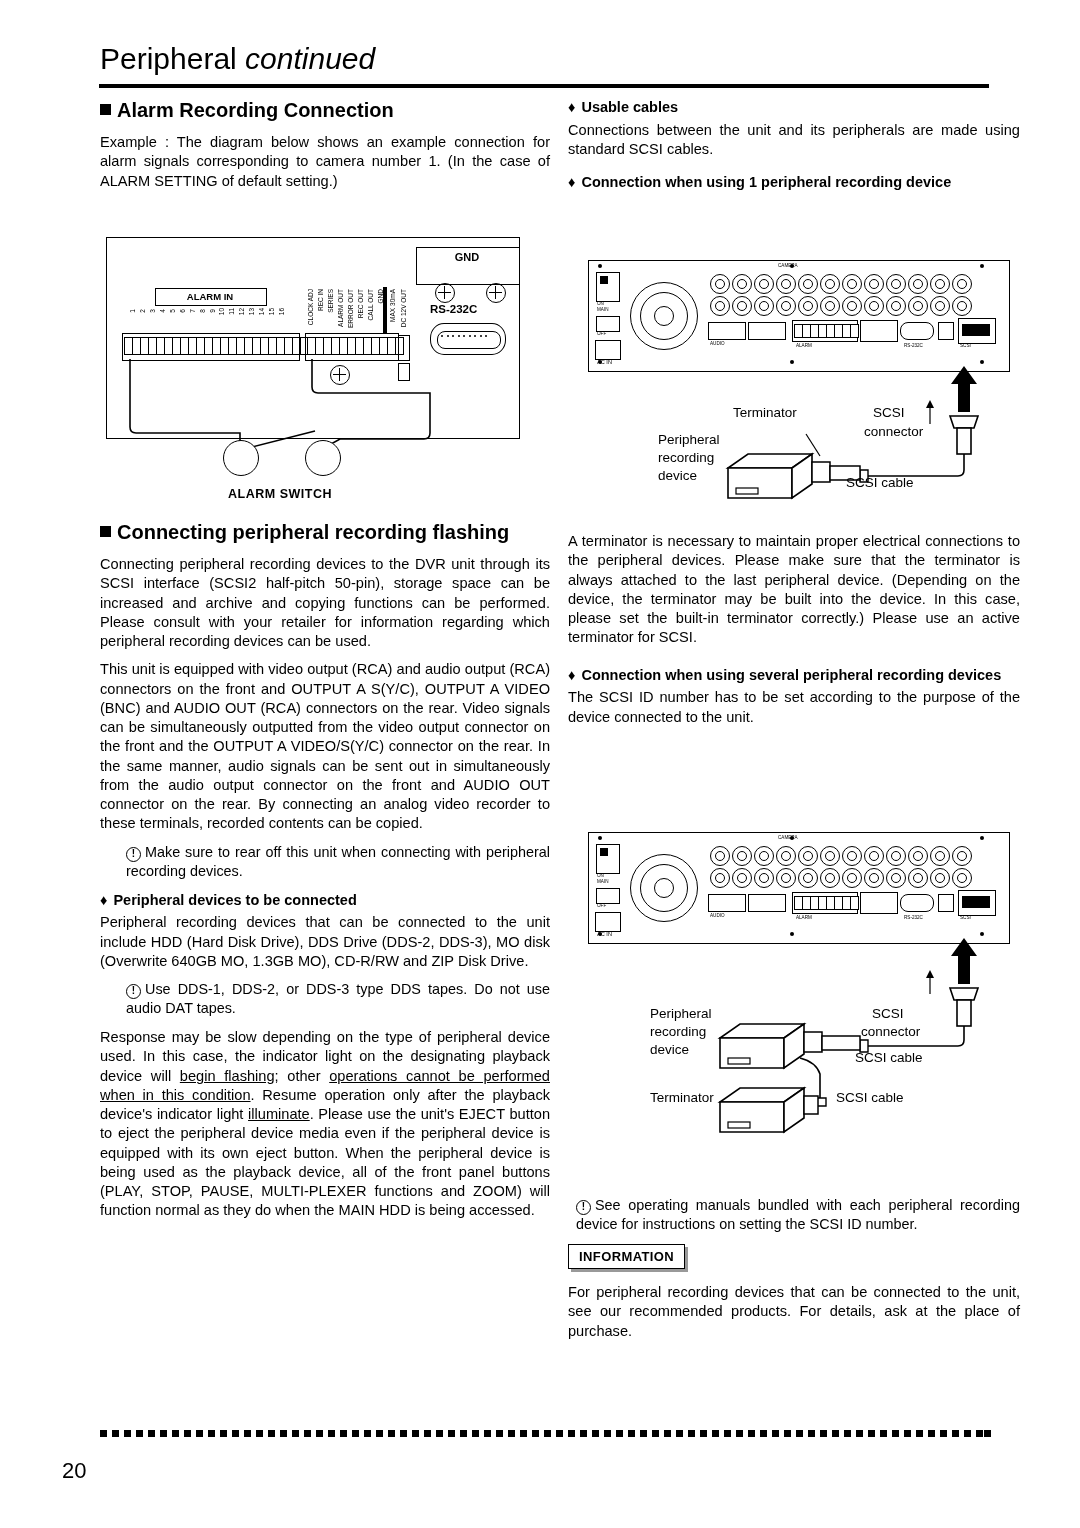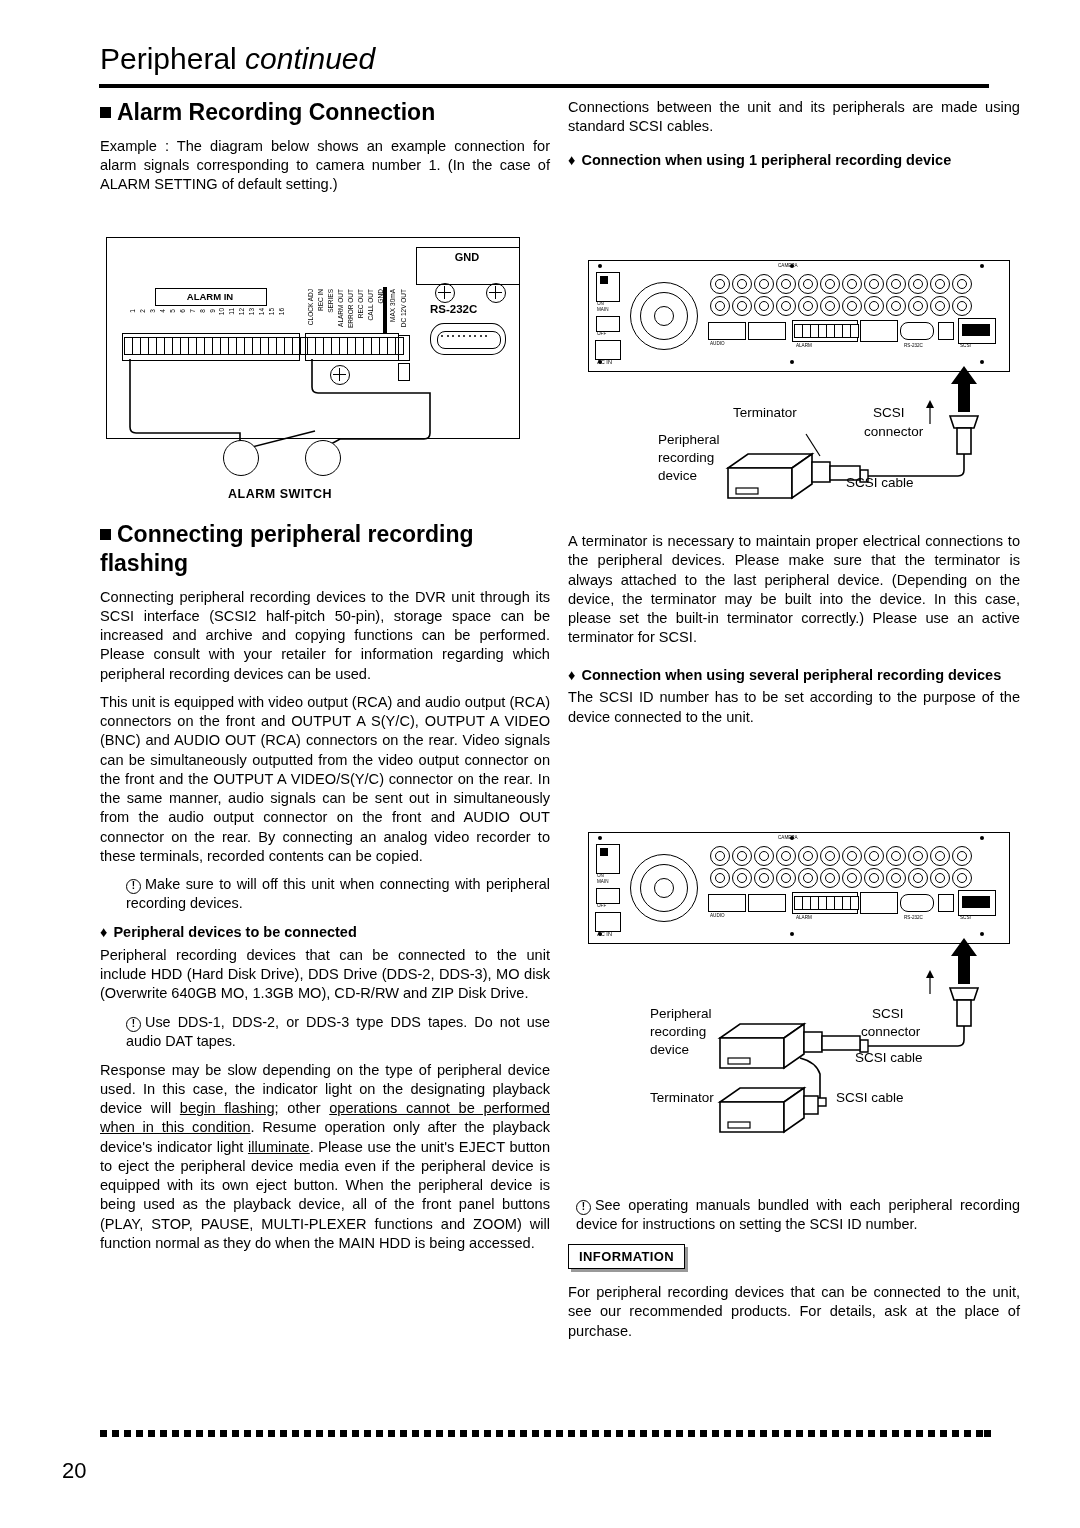"Alarm Recording Connection" h2.sec { font-size: 23px -> 20px }
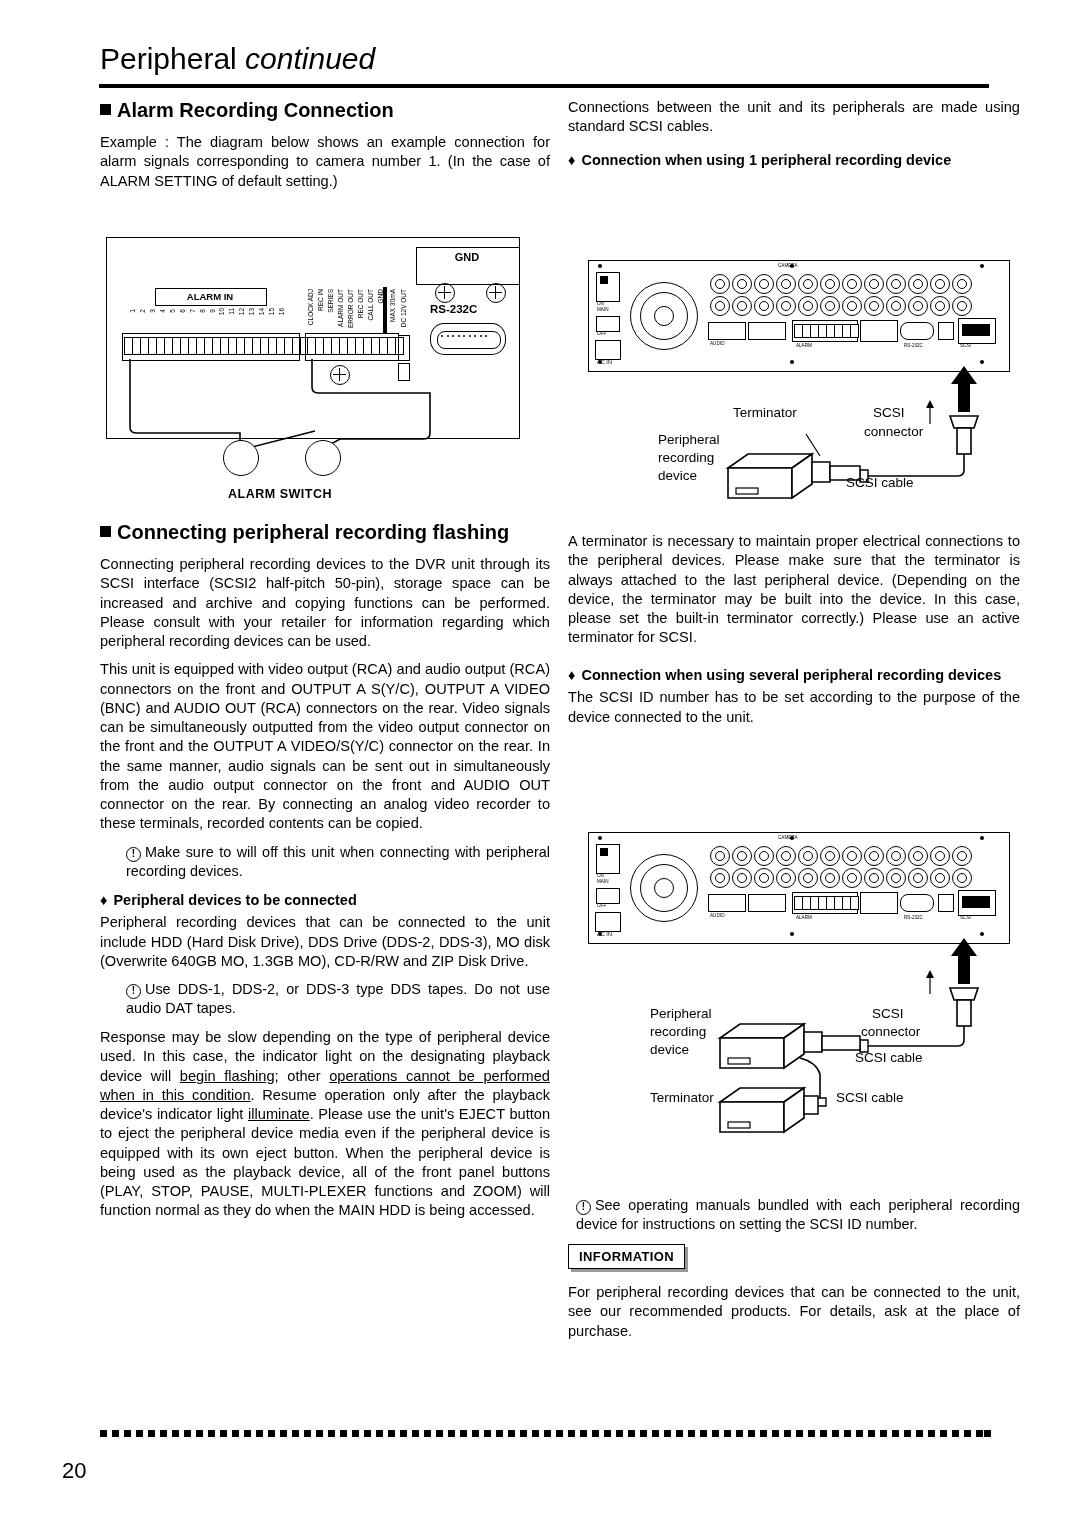"♦ Usable cables" h3.sub { html: none -> <h3> <span>♦</span><span>Usable cables</span> </h3> }
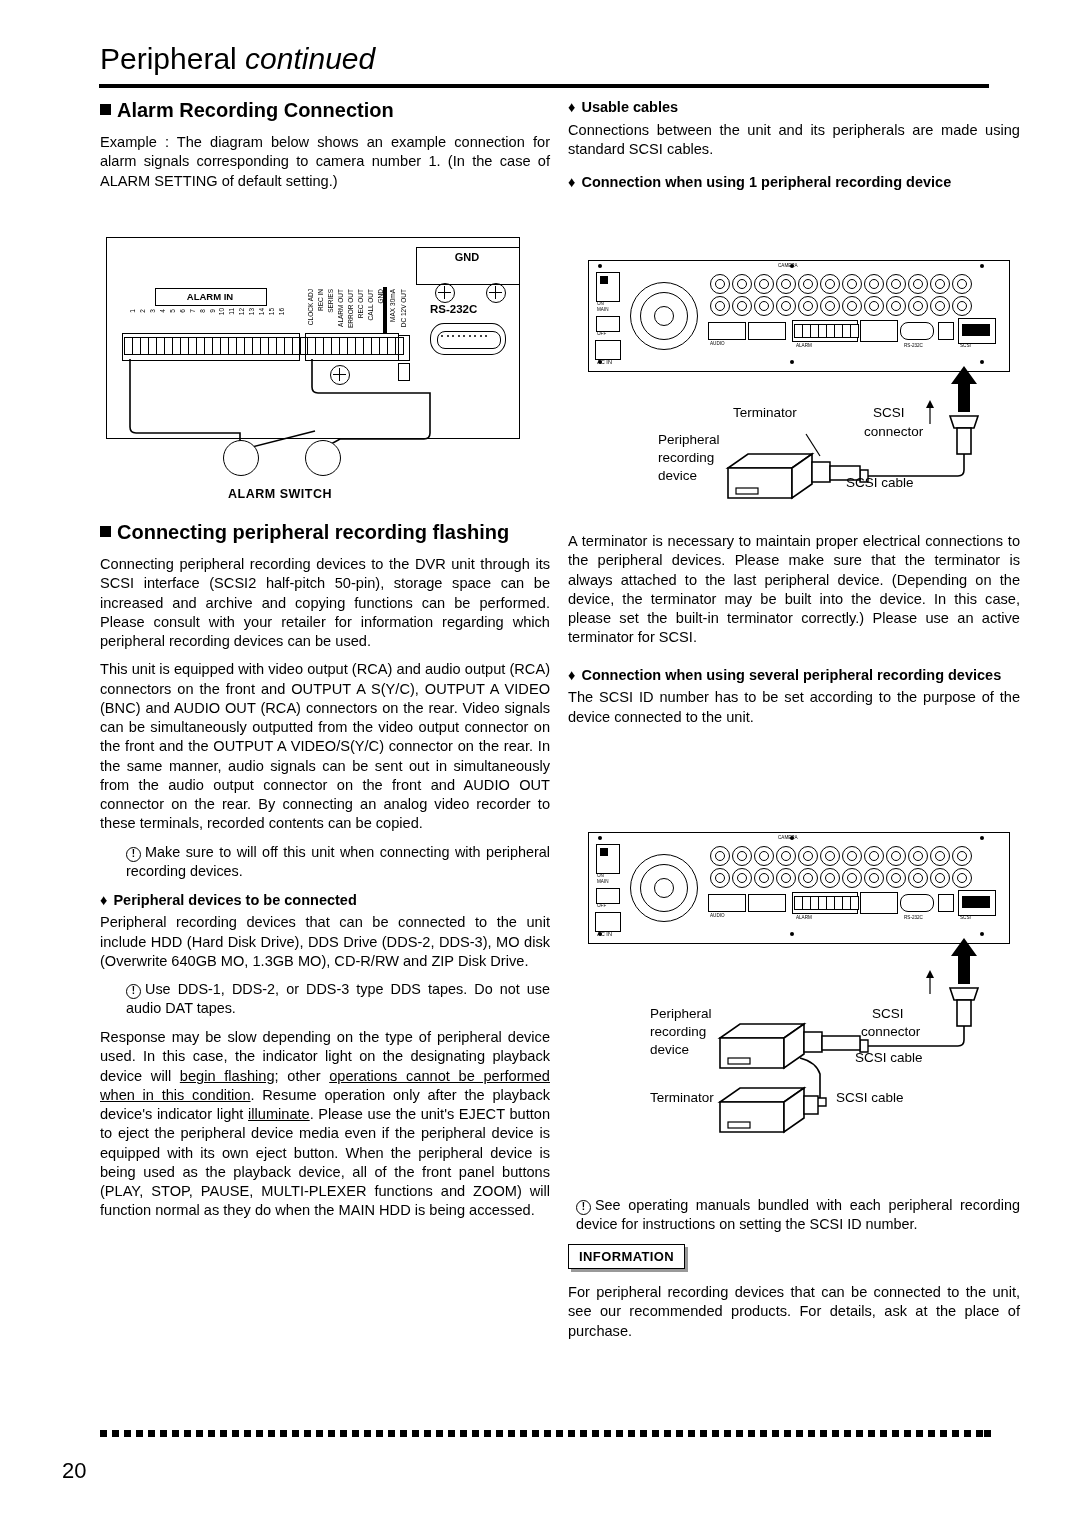"Make sure to will off" span { text: will -> rear }
